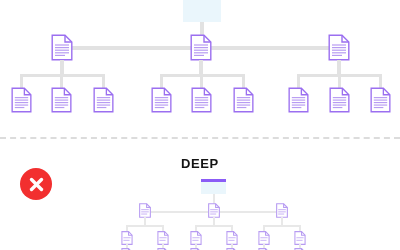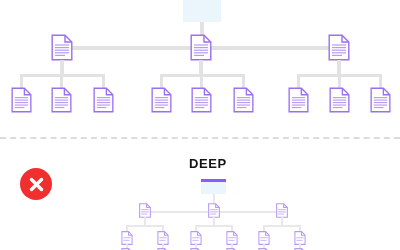"DEEP" div.deep-label { left: 158px -> 150px }
